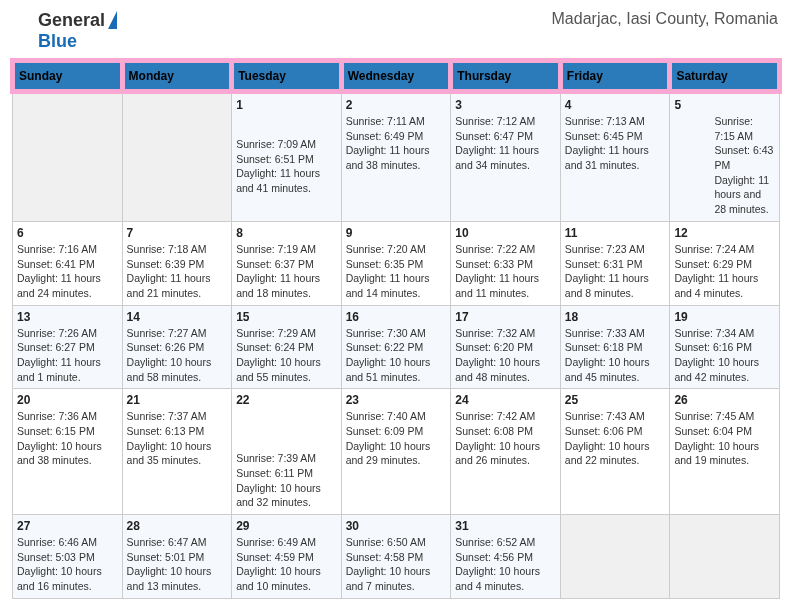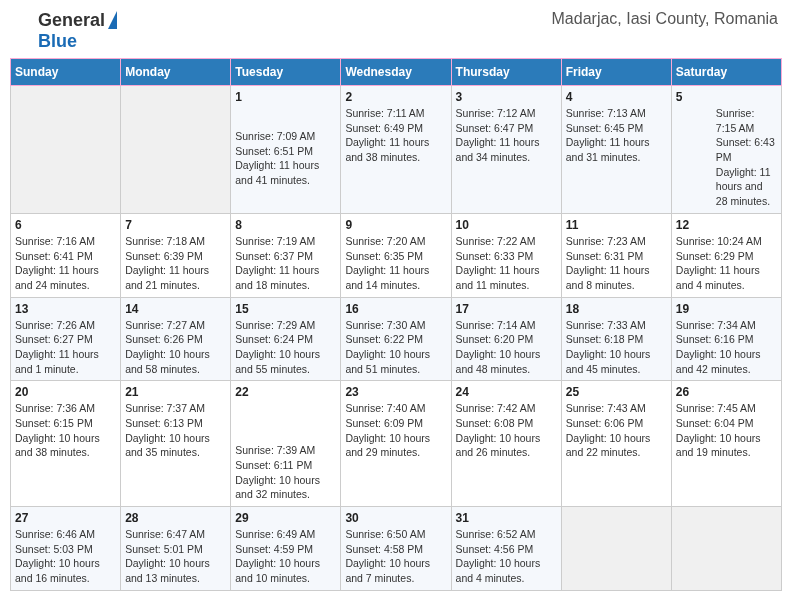"Sunday" .calendar thead th { border: 1px solid #f9a8d4 -> 5px solid #f9a8d4; color: #ffffff -> #000000 }
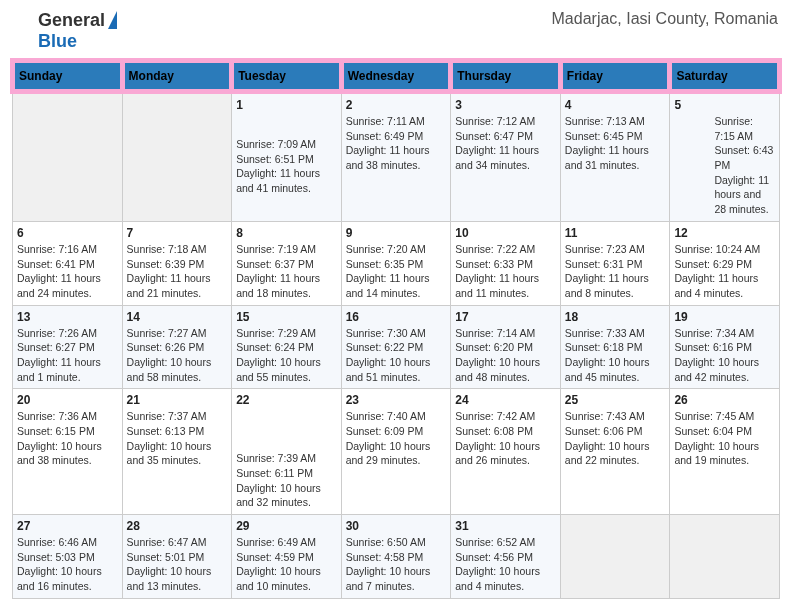"Sunrise: 10:24 AM" div.day-detail { text: 10:24 -> 7:24 }
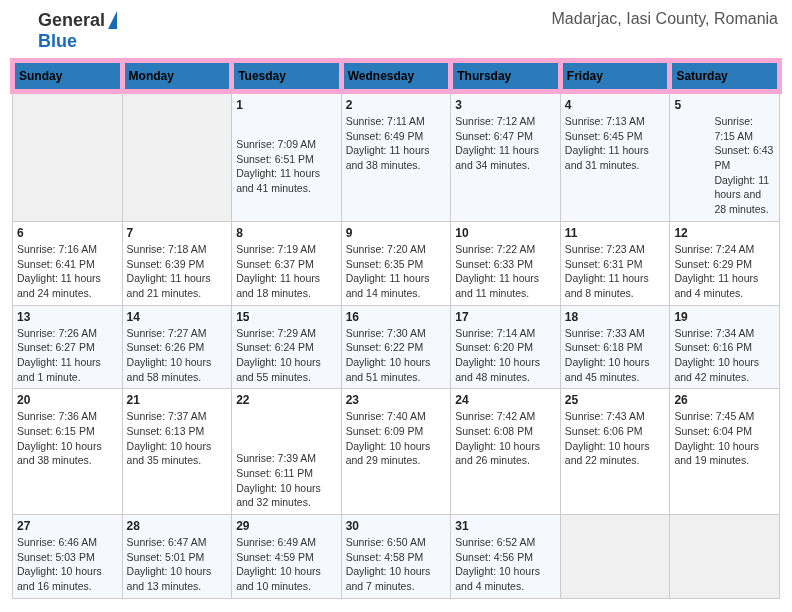"Sunrise: 7:14 AM" div.day-detail { text: 7:14 -> 7:32 }
